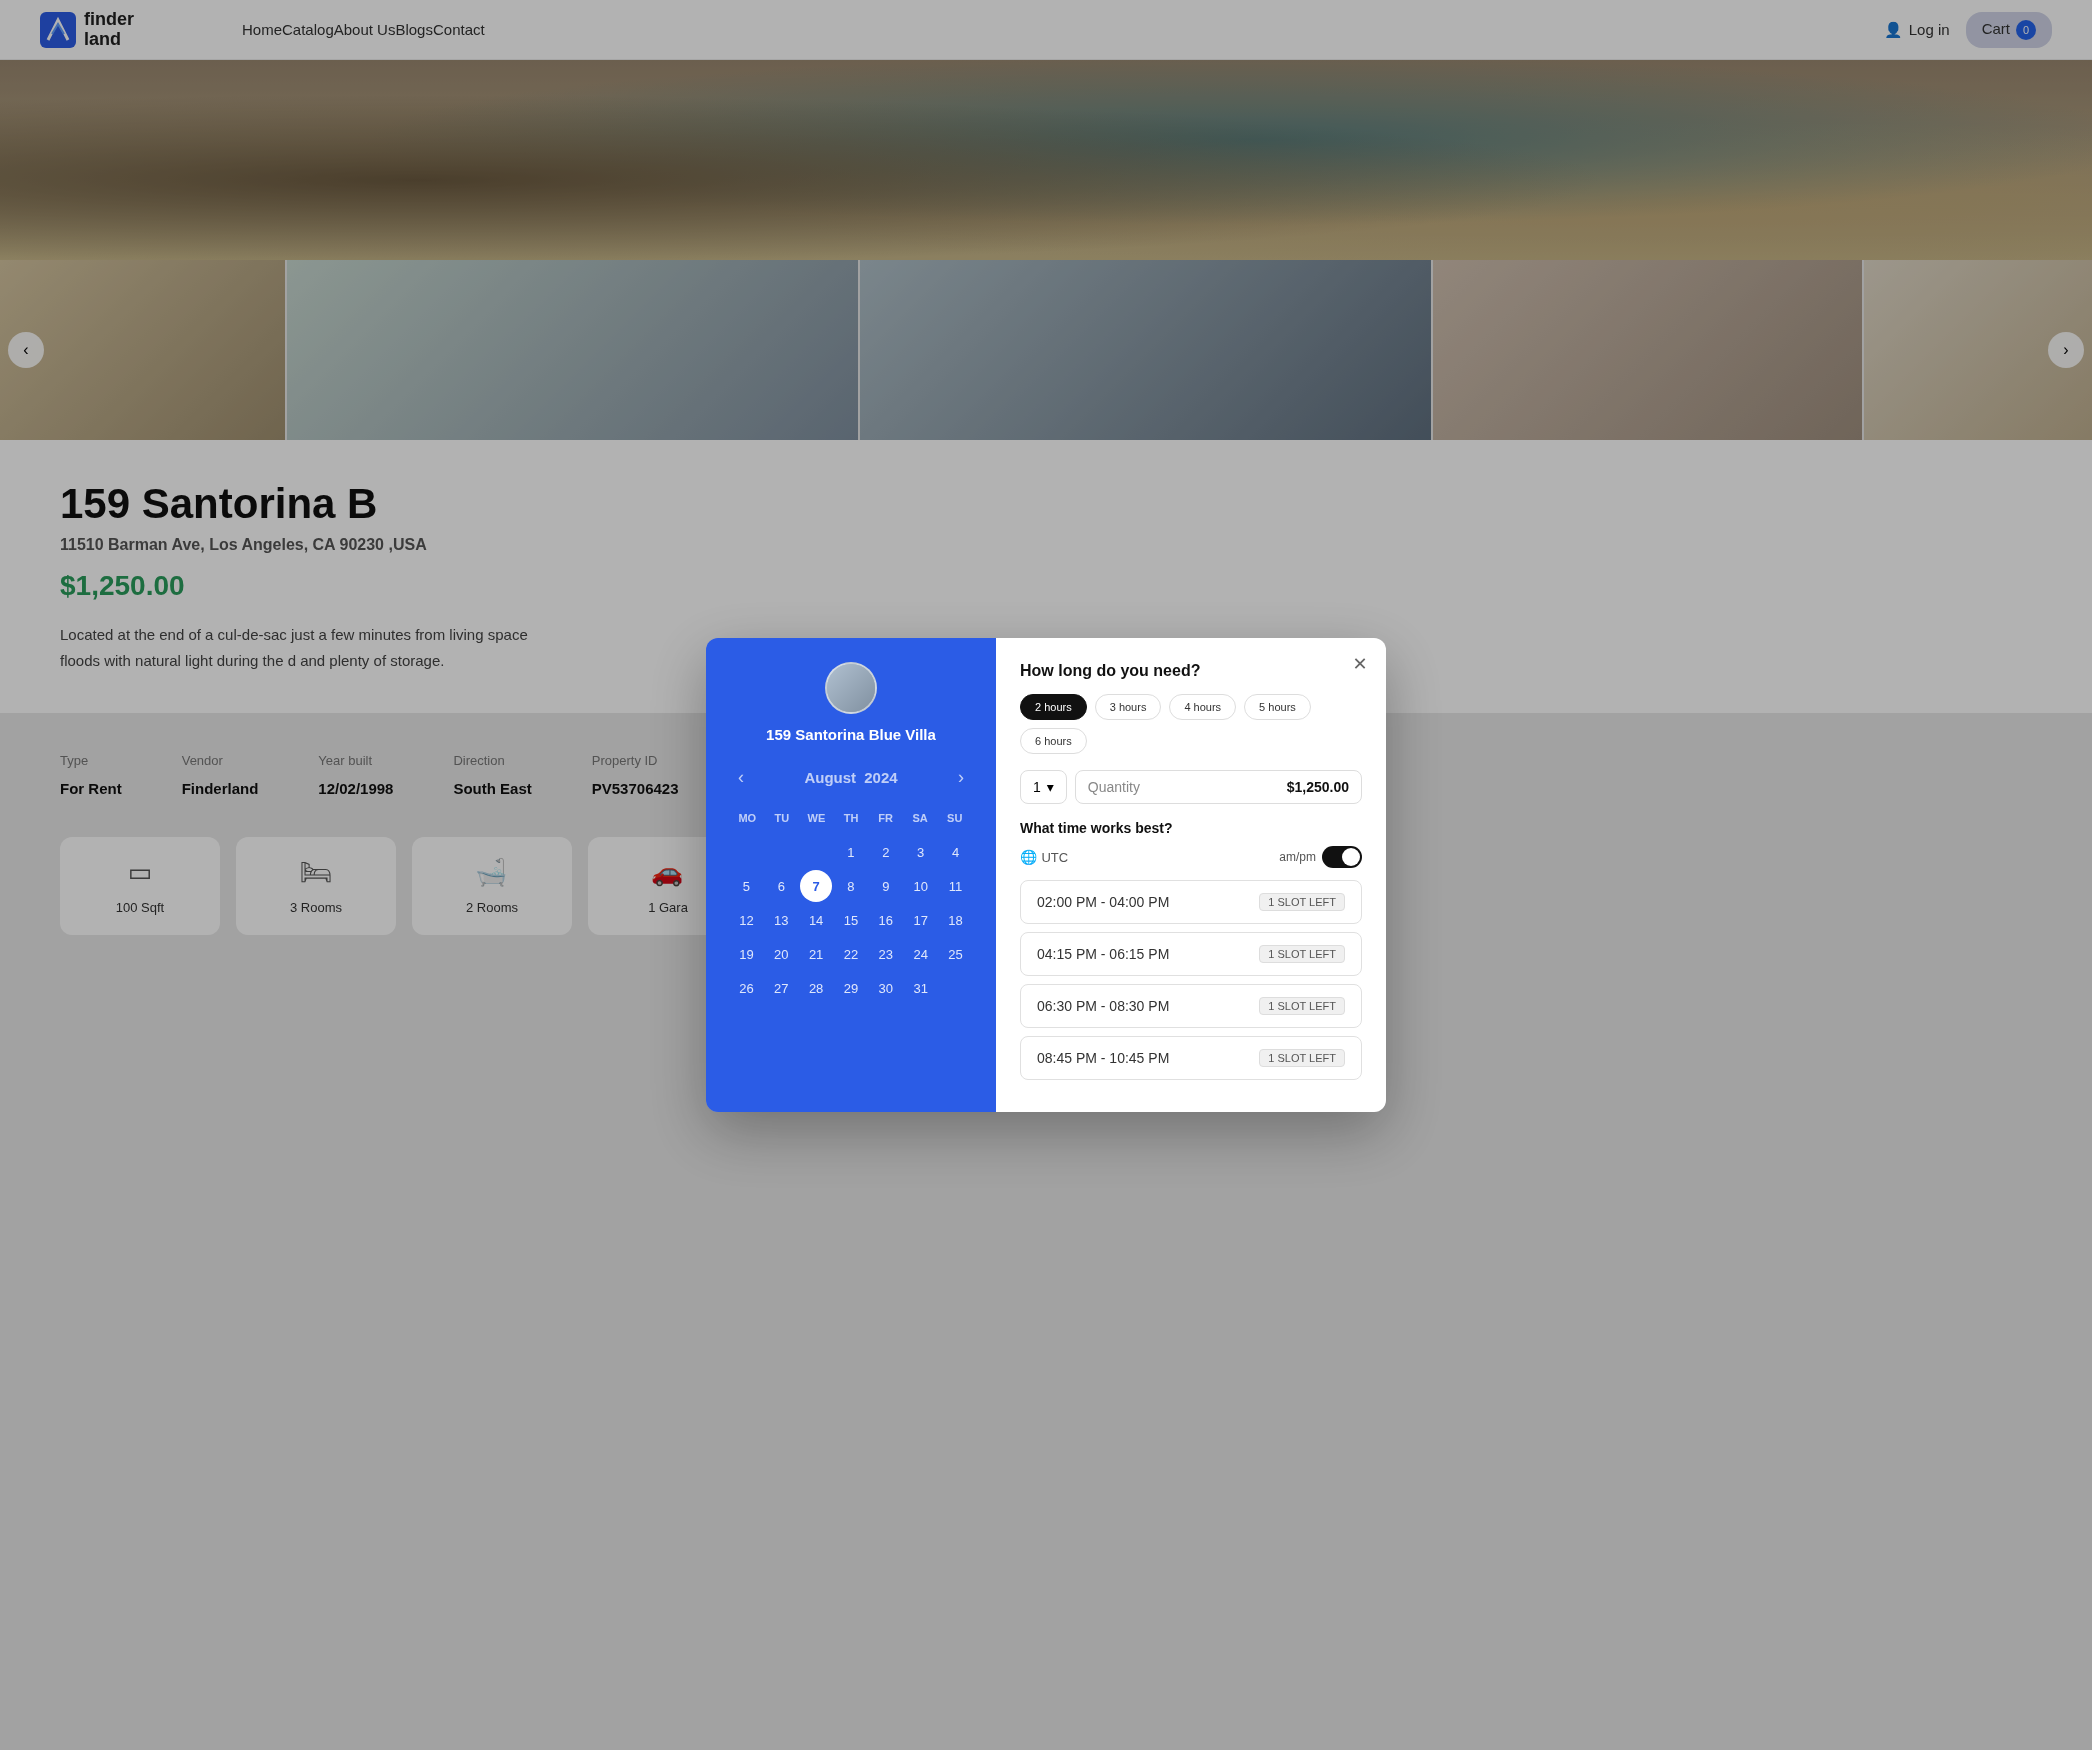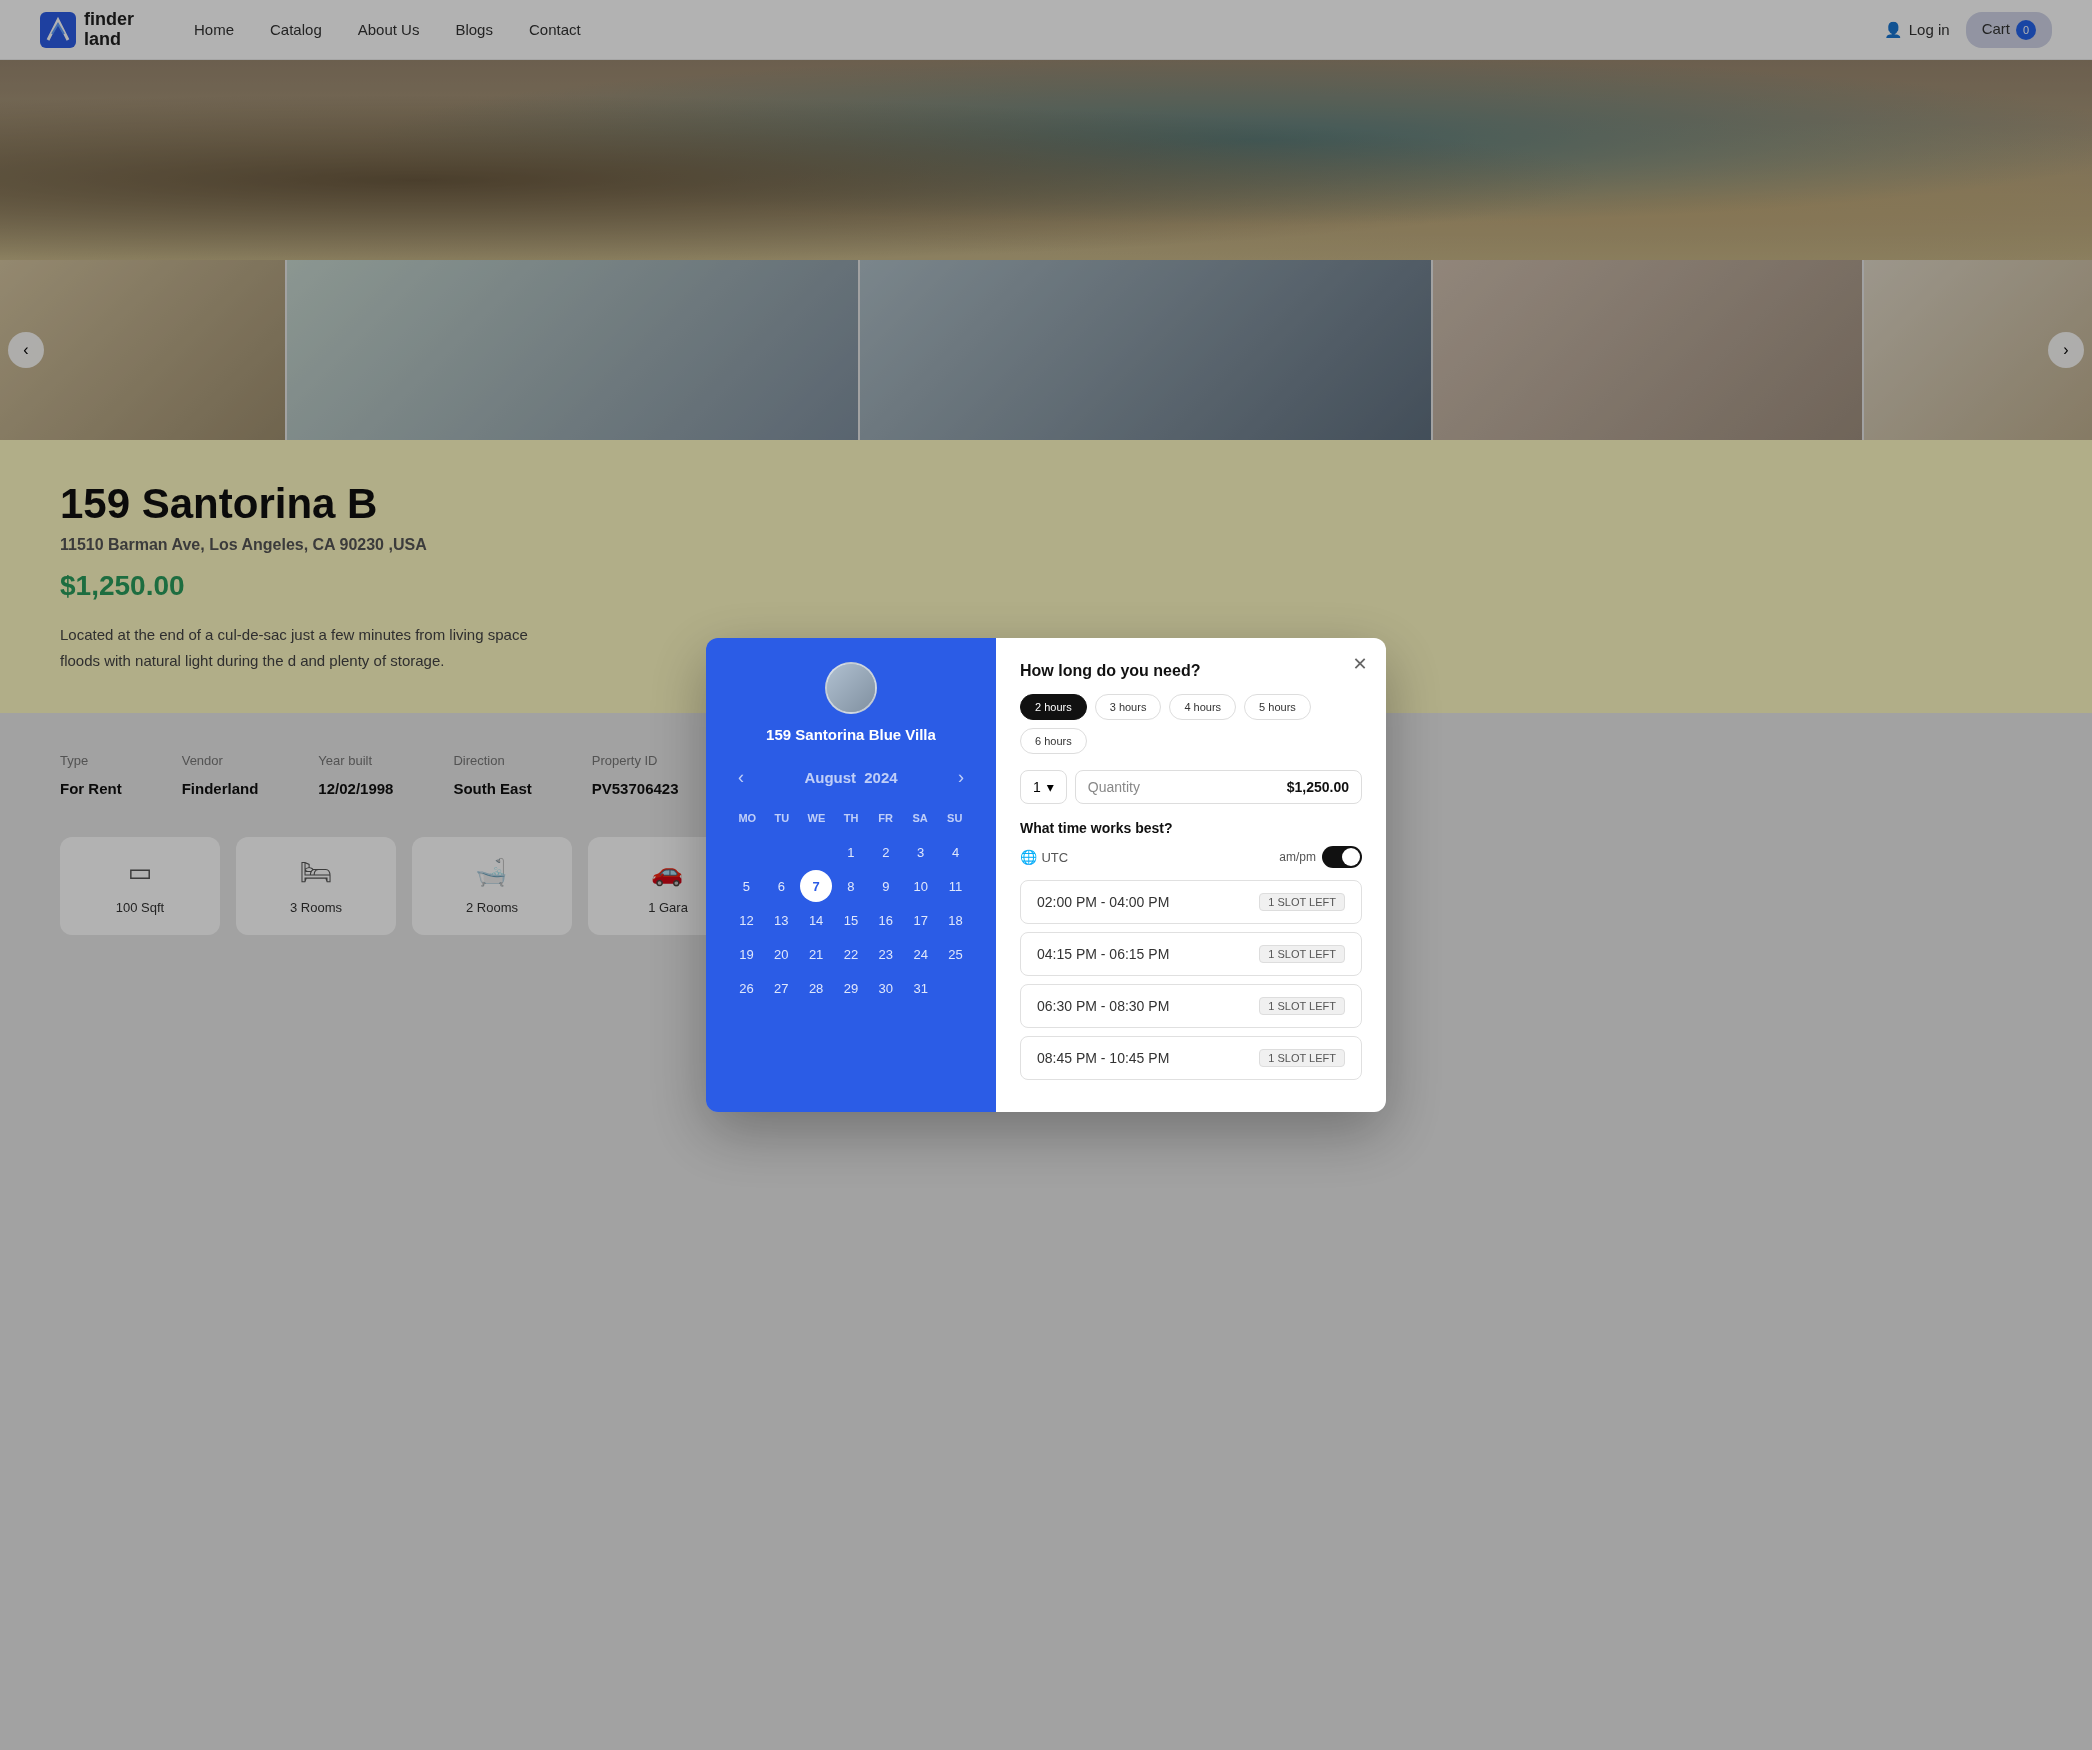"Home" .nav-links { gap: 36px -> none; margin-left: none -> 48px }
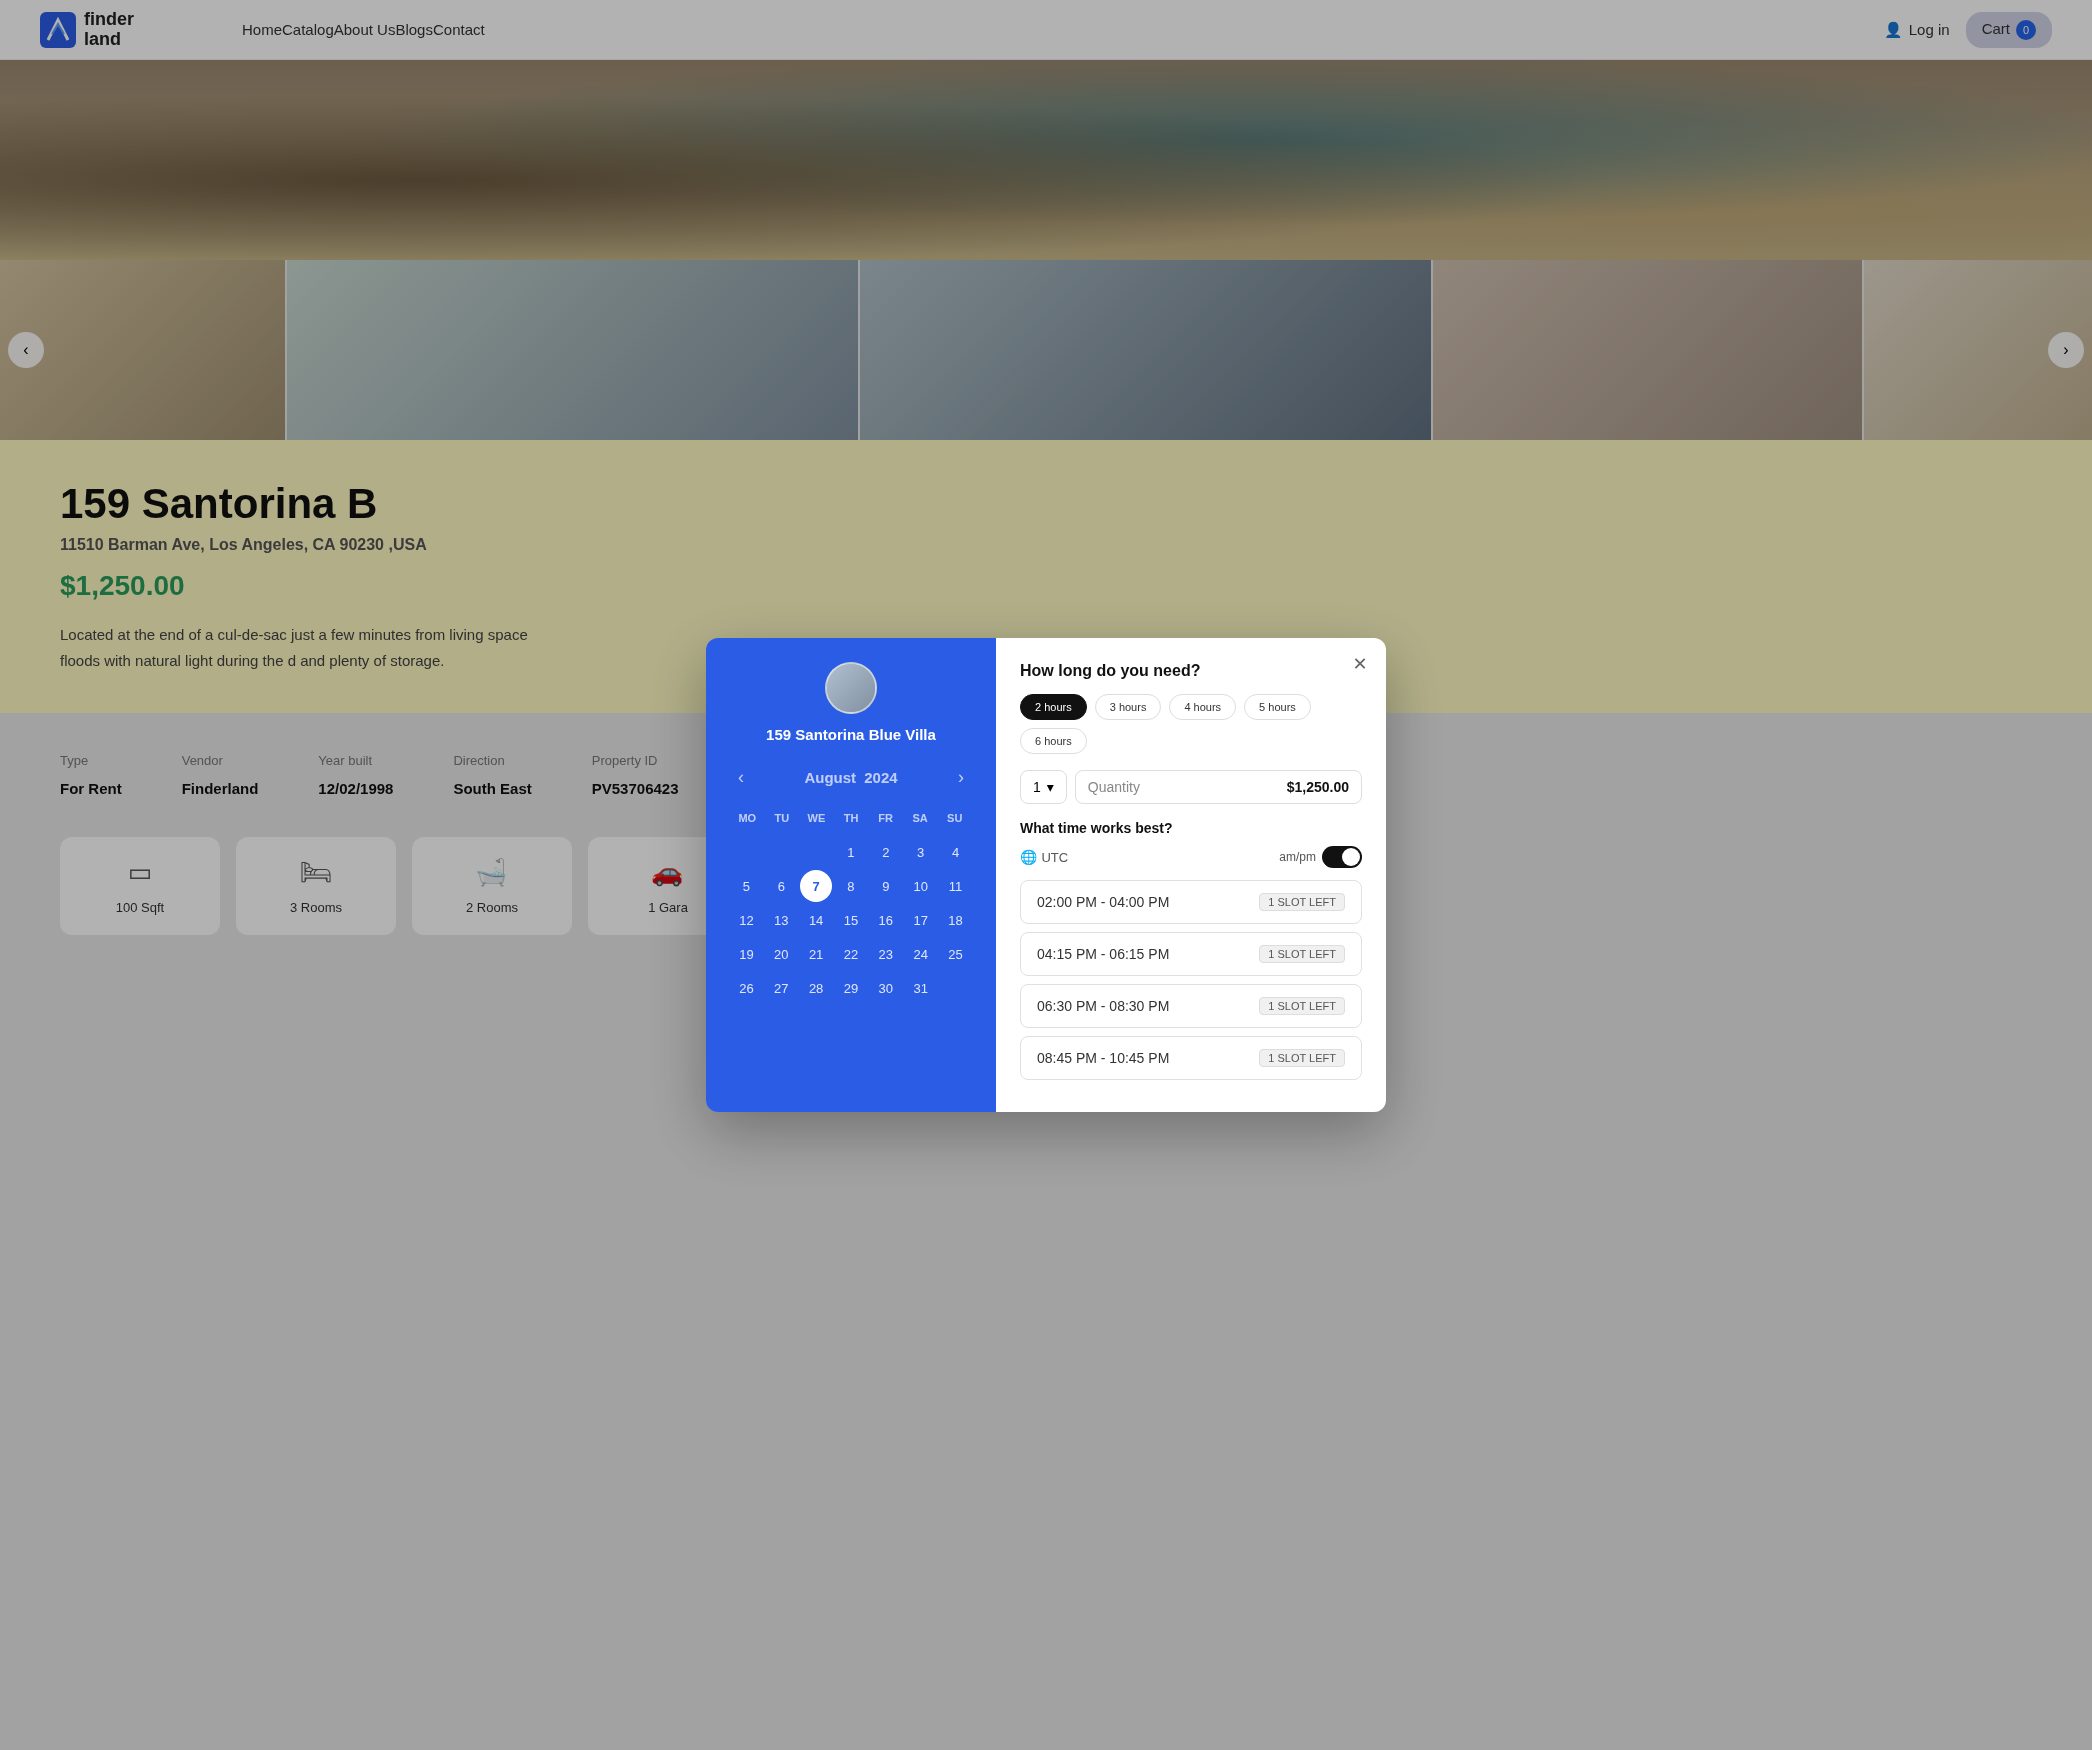"159 Santorina B" .main-content { background: #fef9c3 -> #ffffff }
